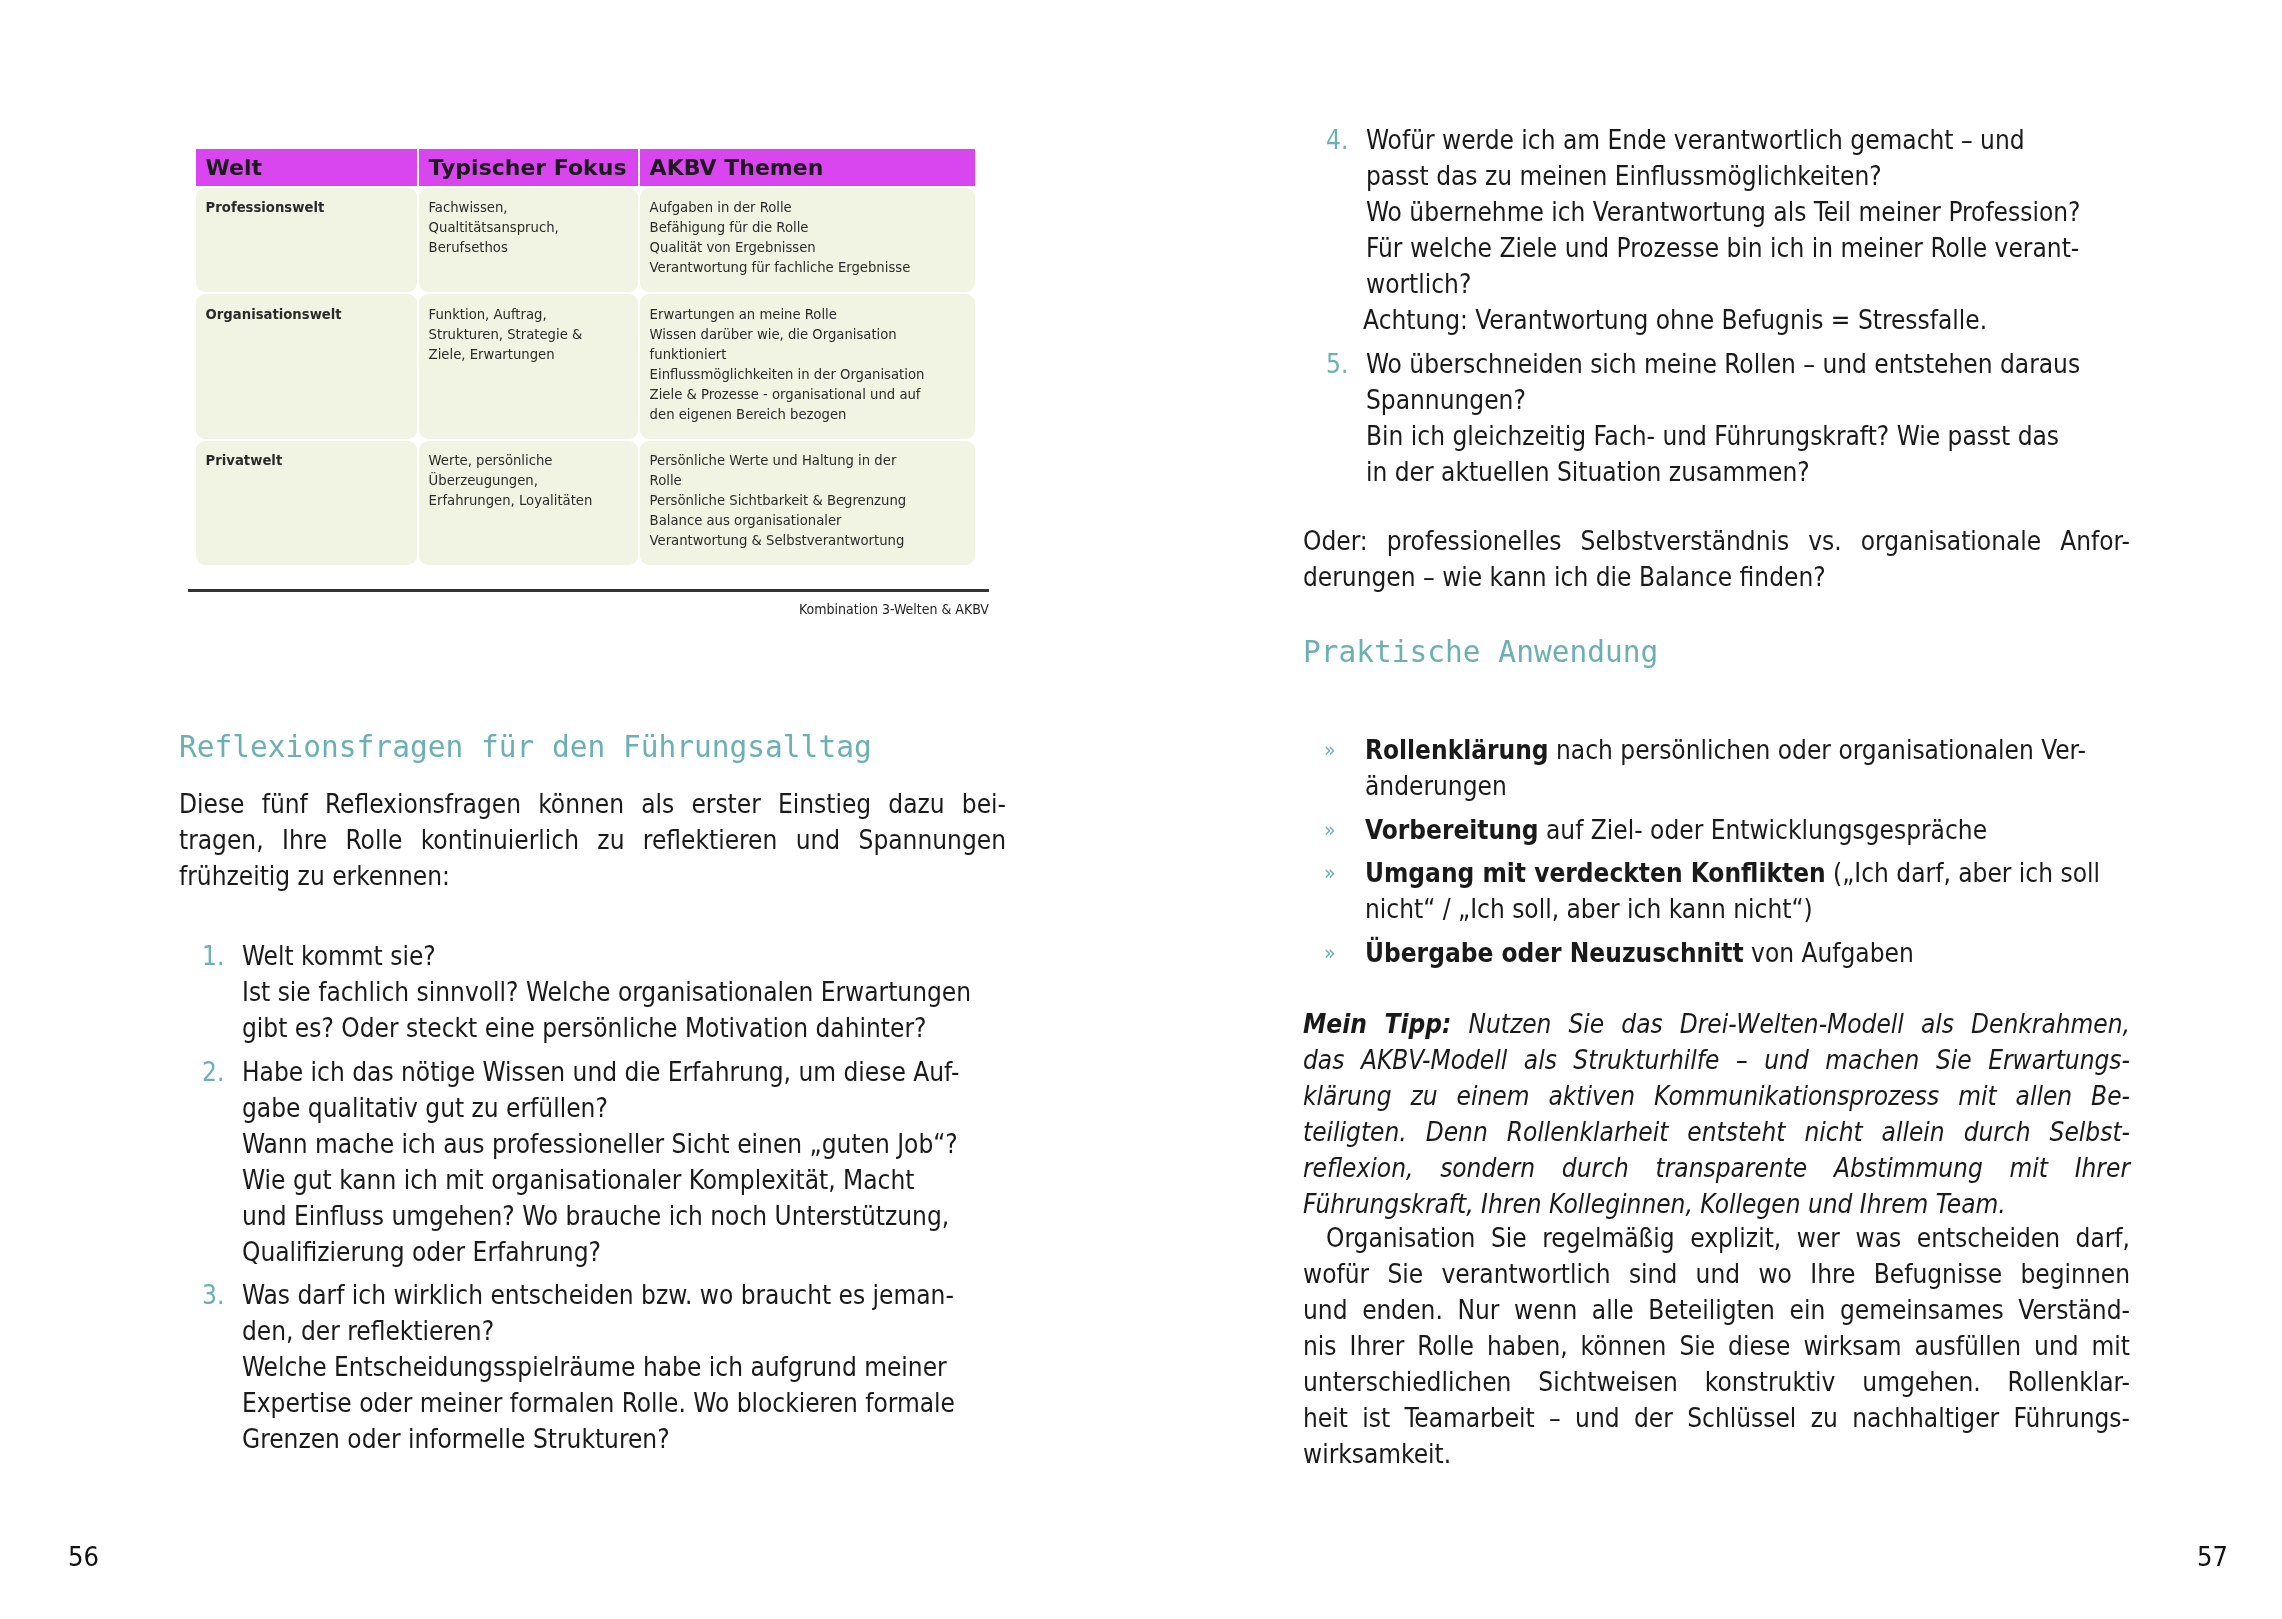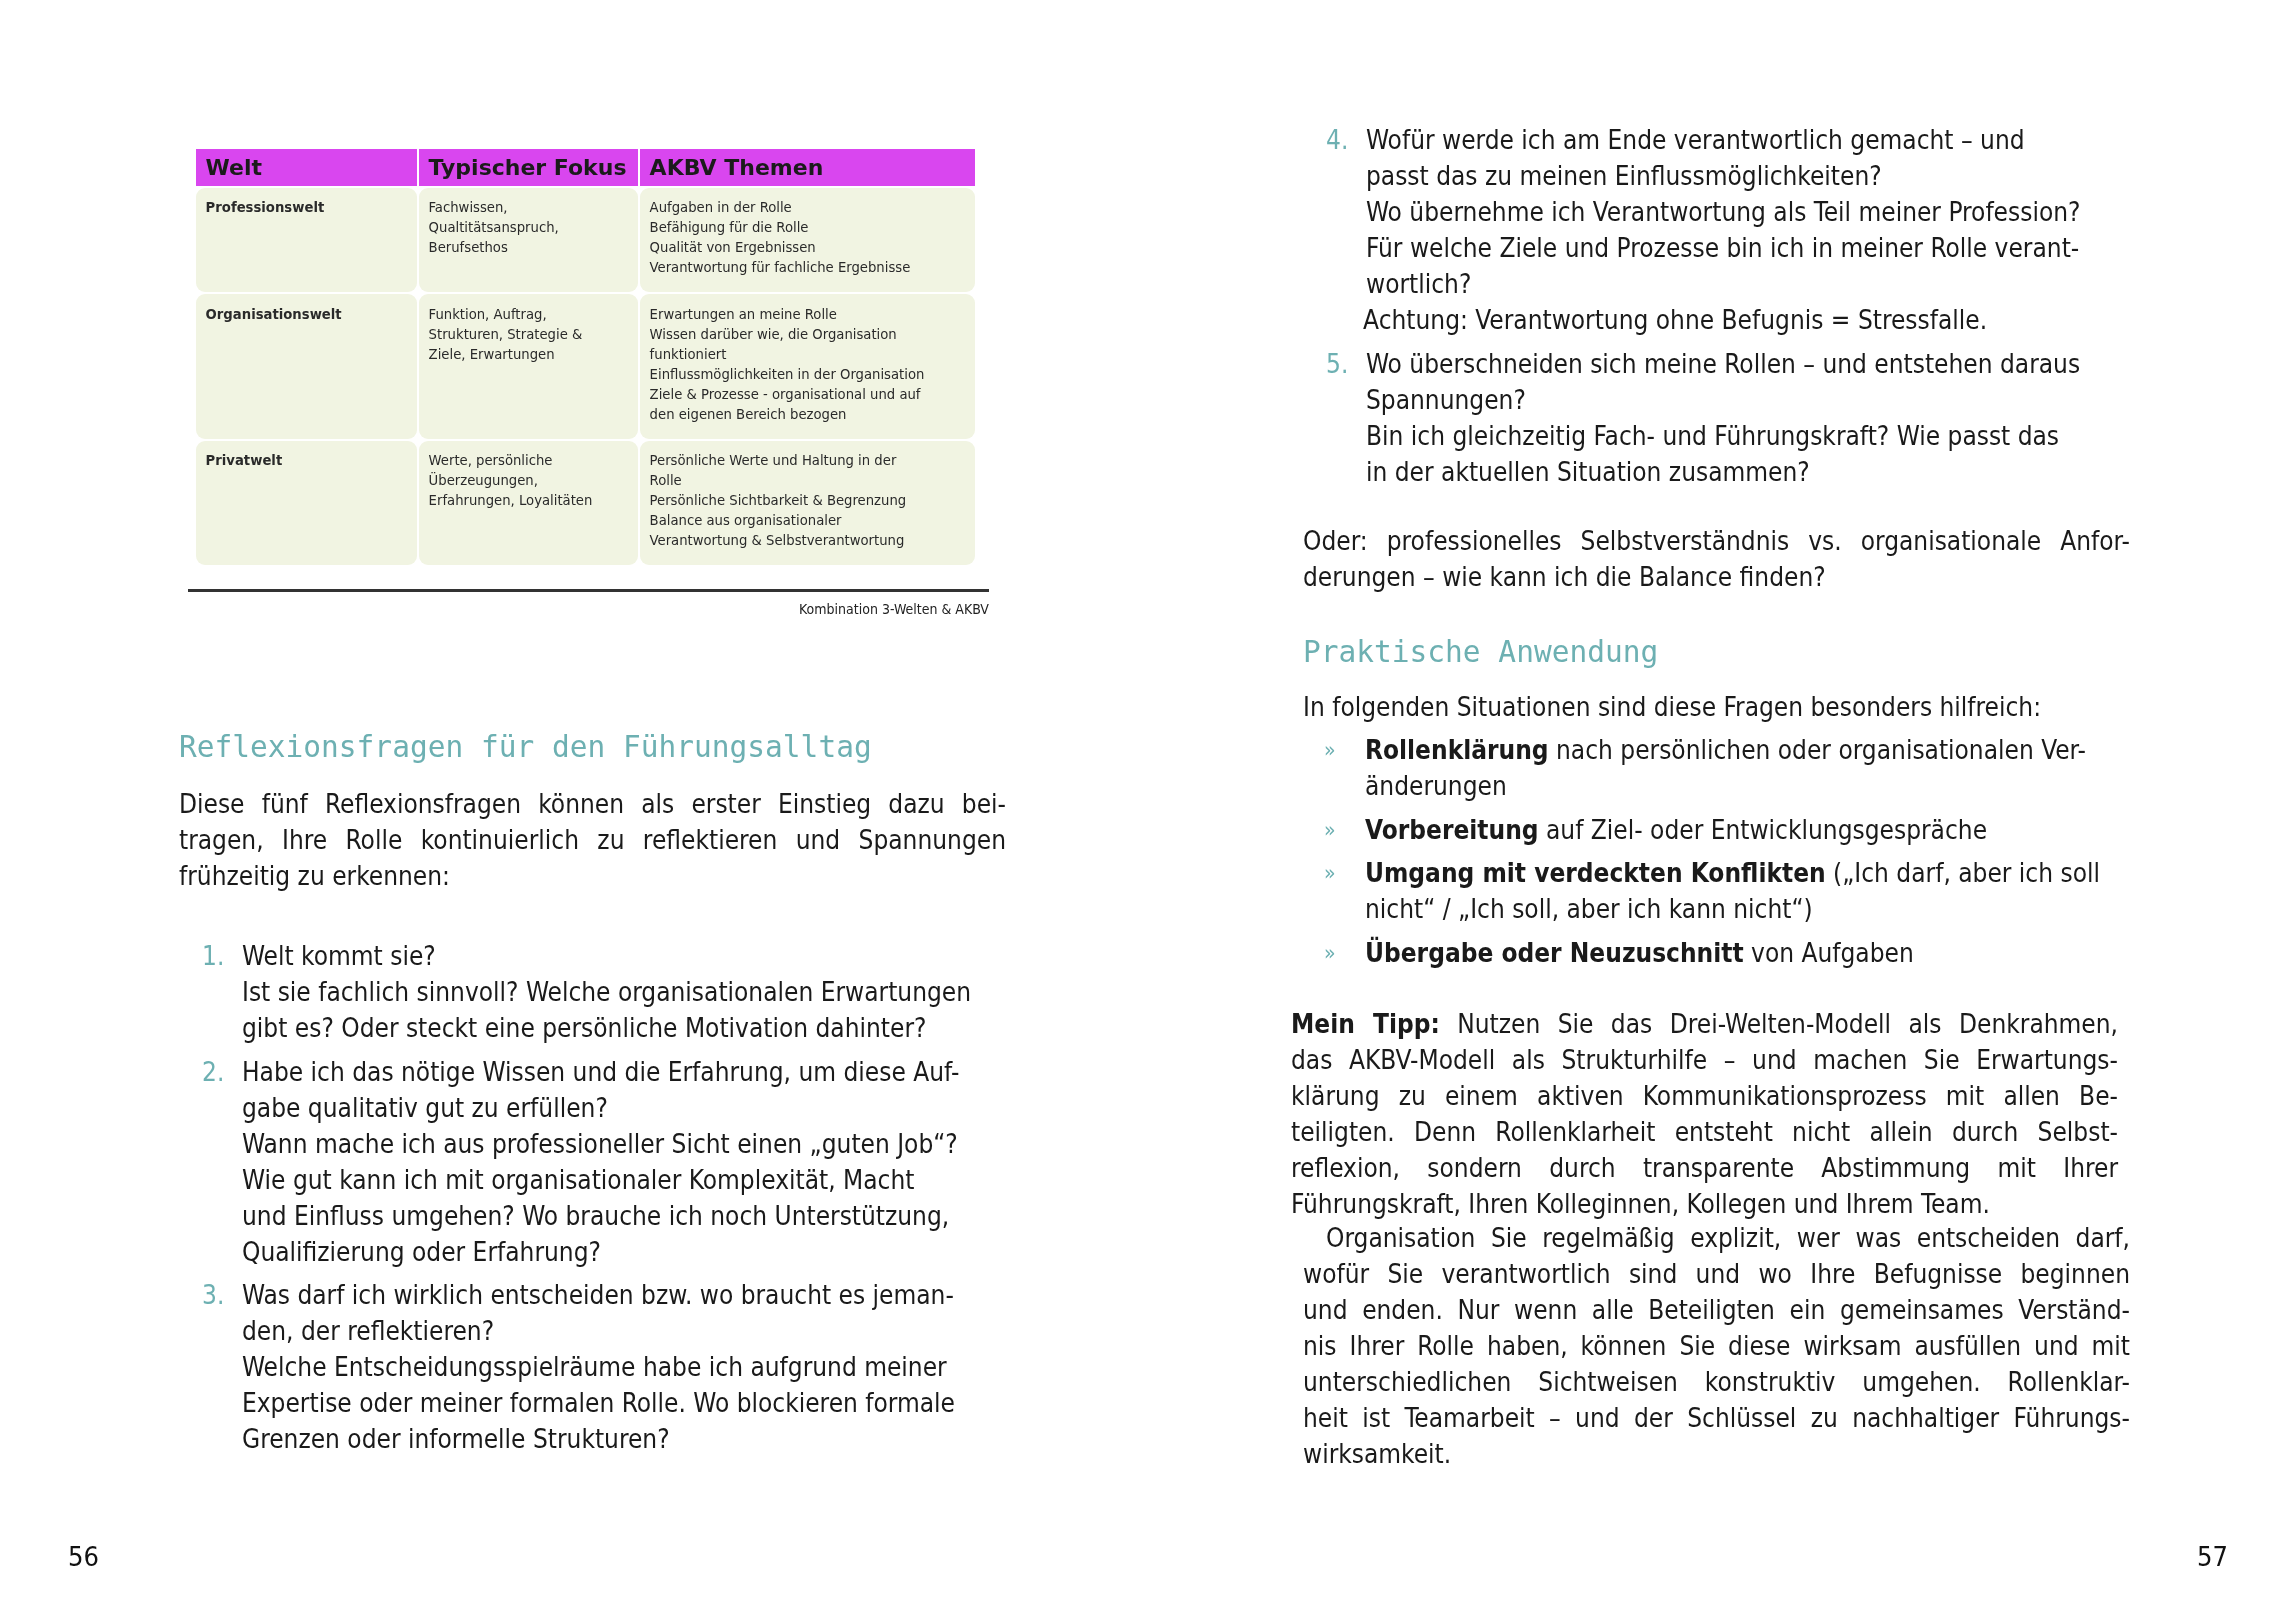"In folgenden Situationen sind diese" p.para { html: <p> <span>In folgenden Situationen sind diese Fragen besonders hilfreich:</span> </p> -> none }
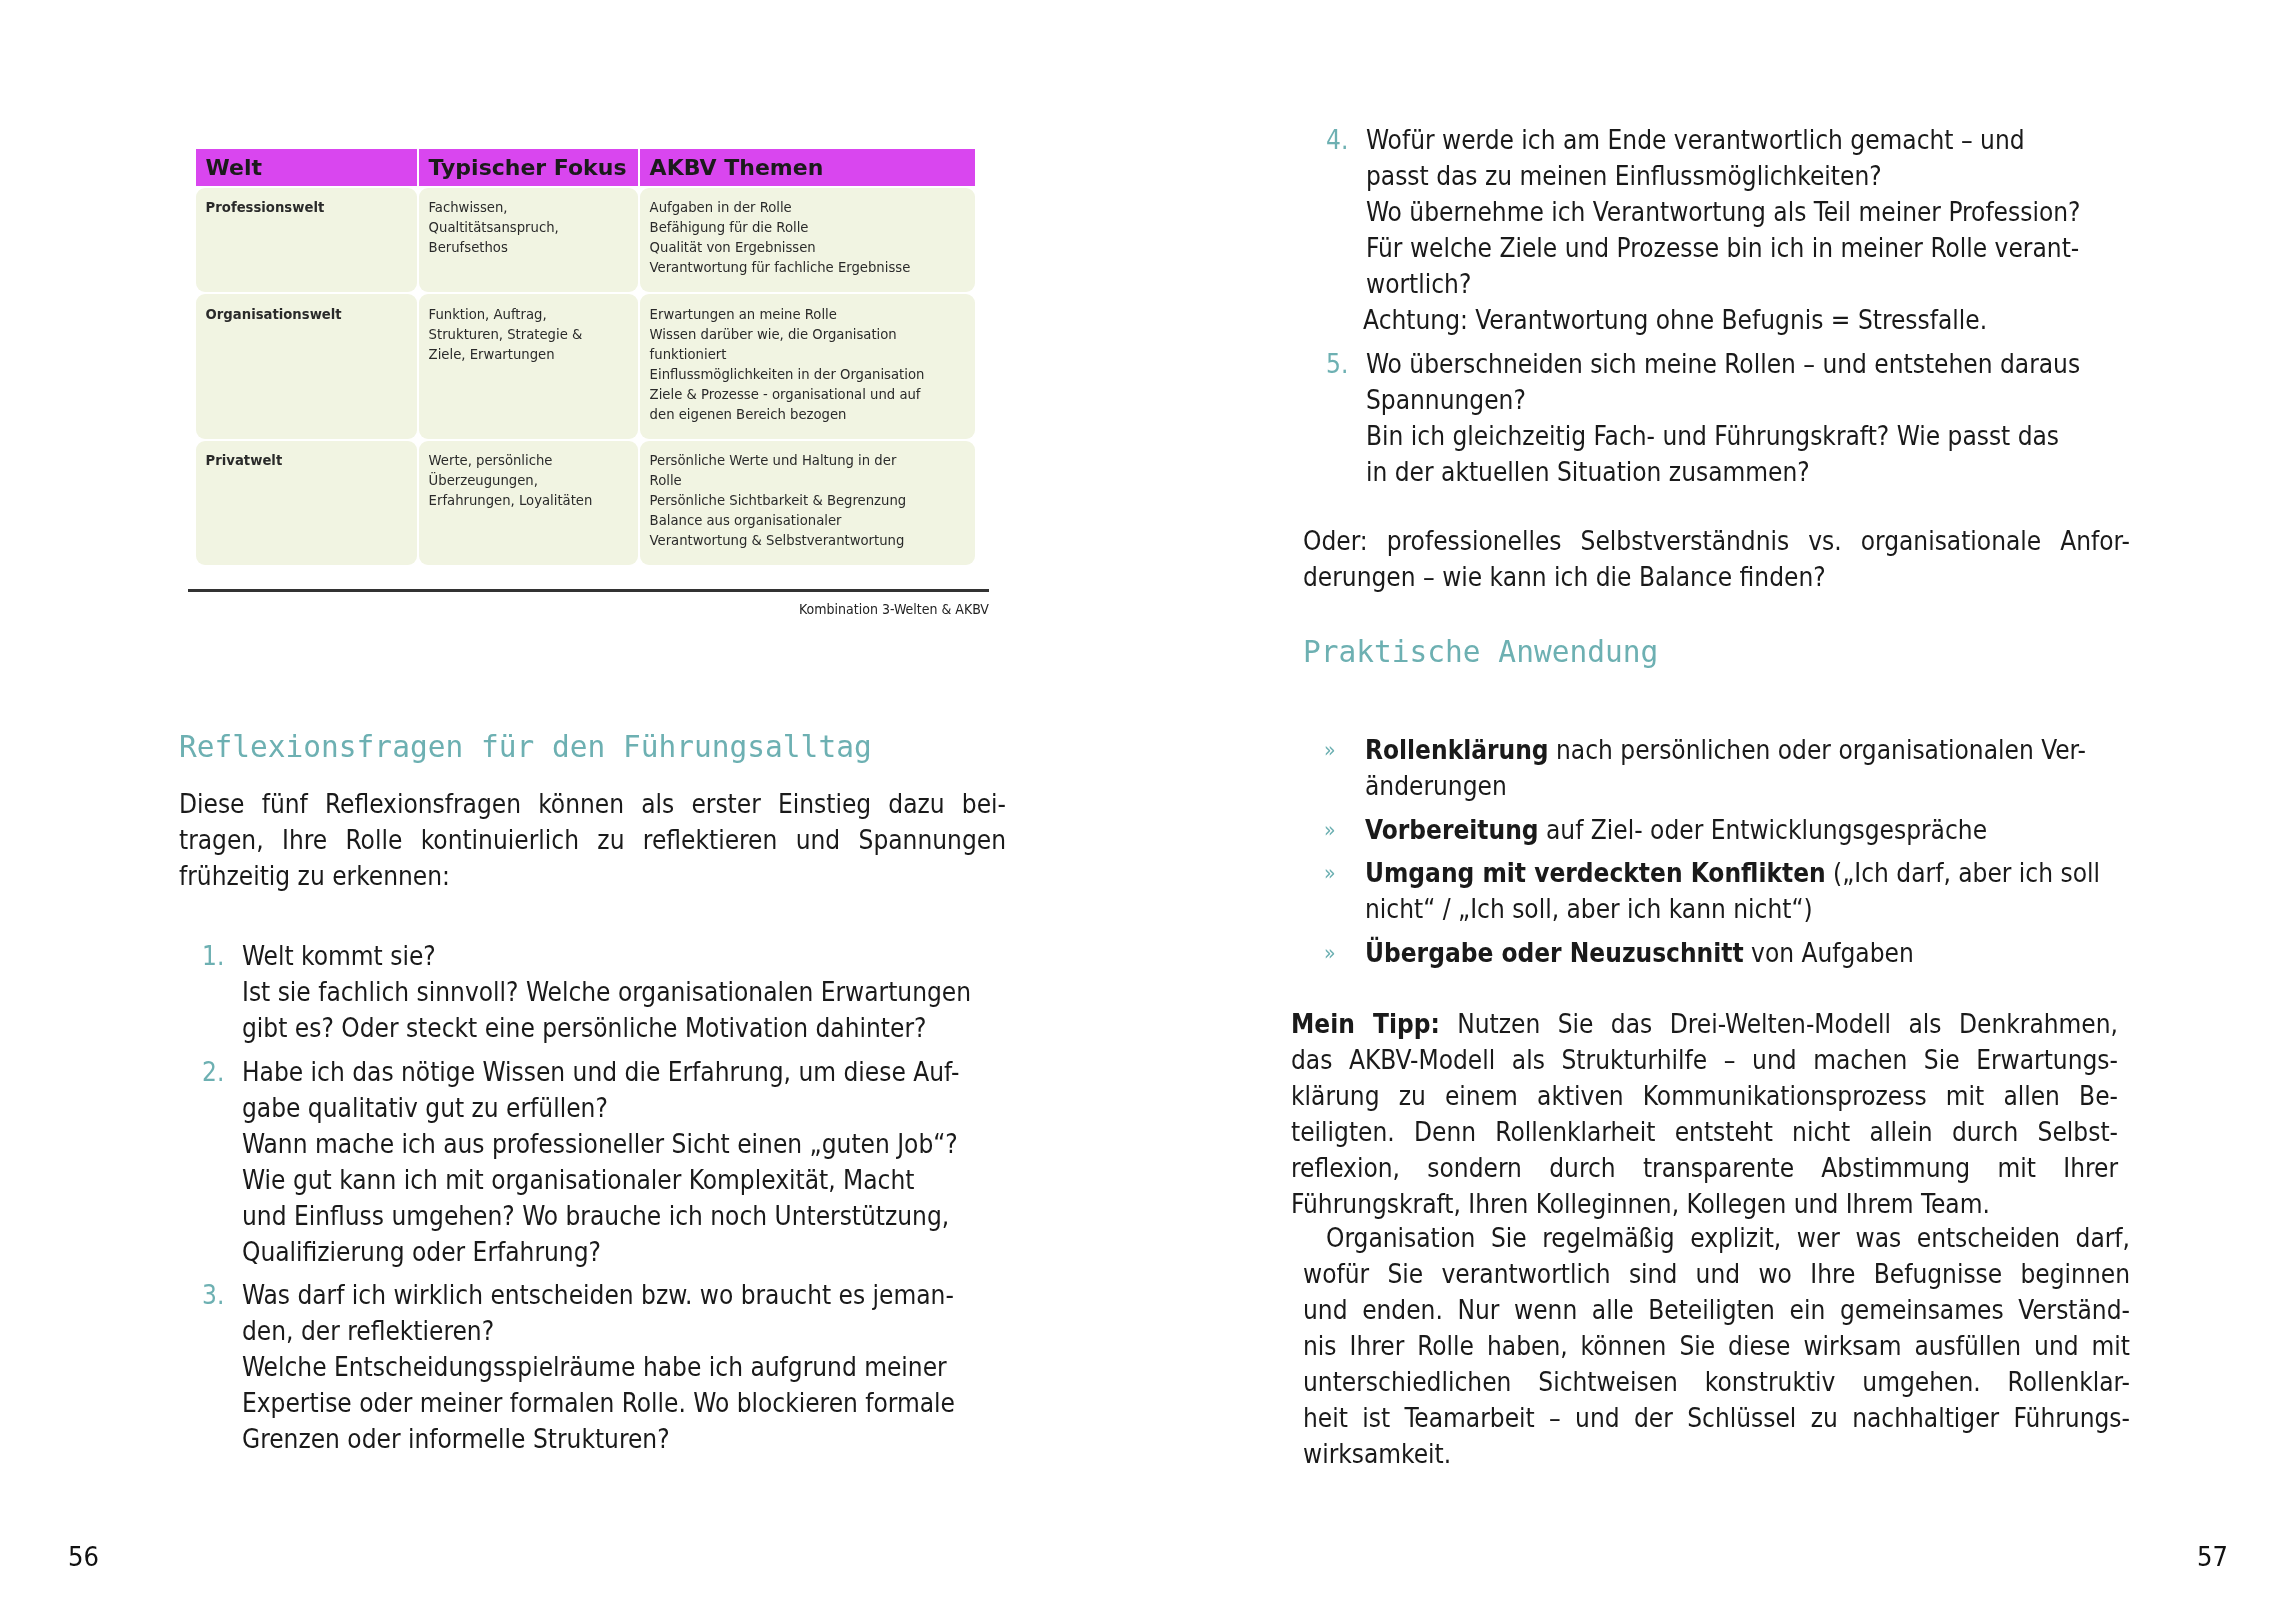"Mein Tipp: Nutzen Sie das" p.para { font-style: none -> italic; left: 150px -> 162px }
